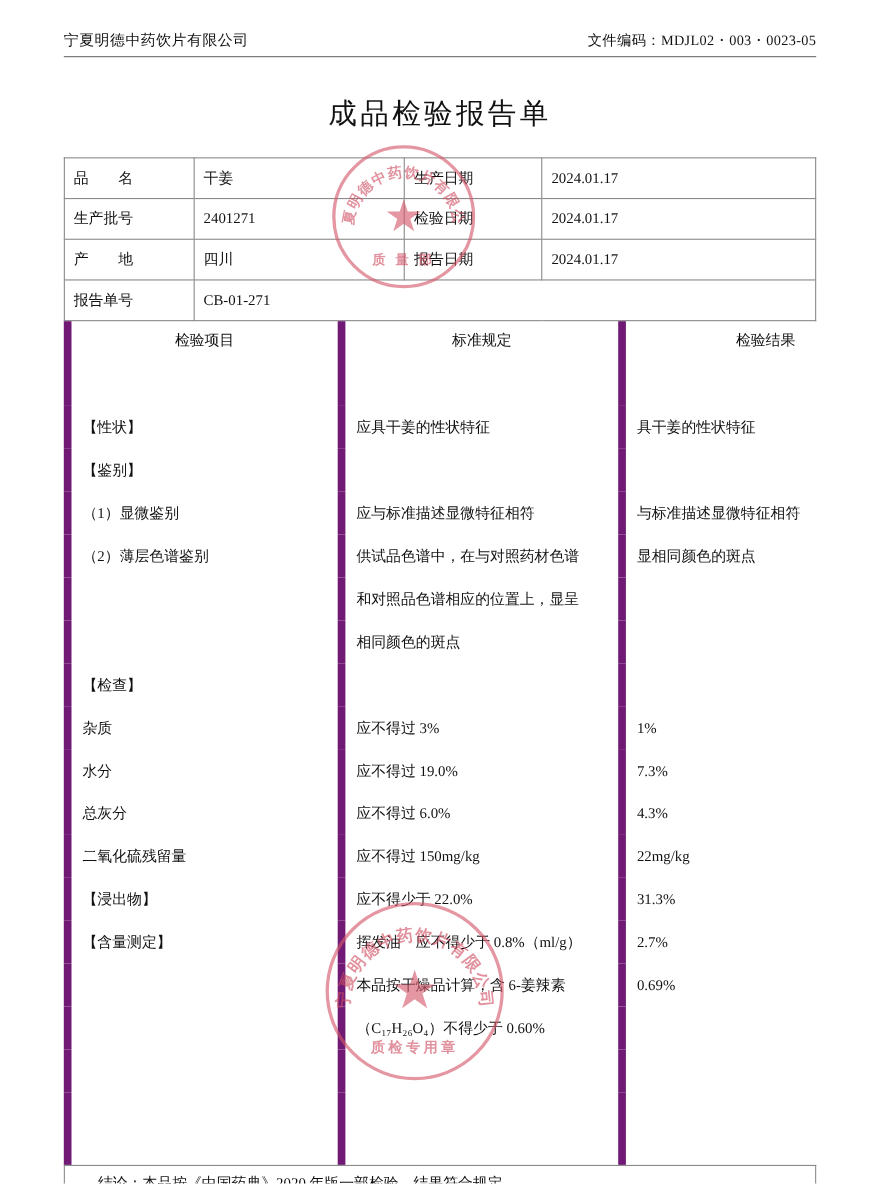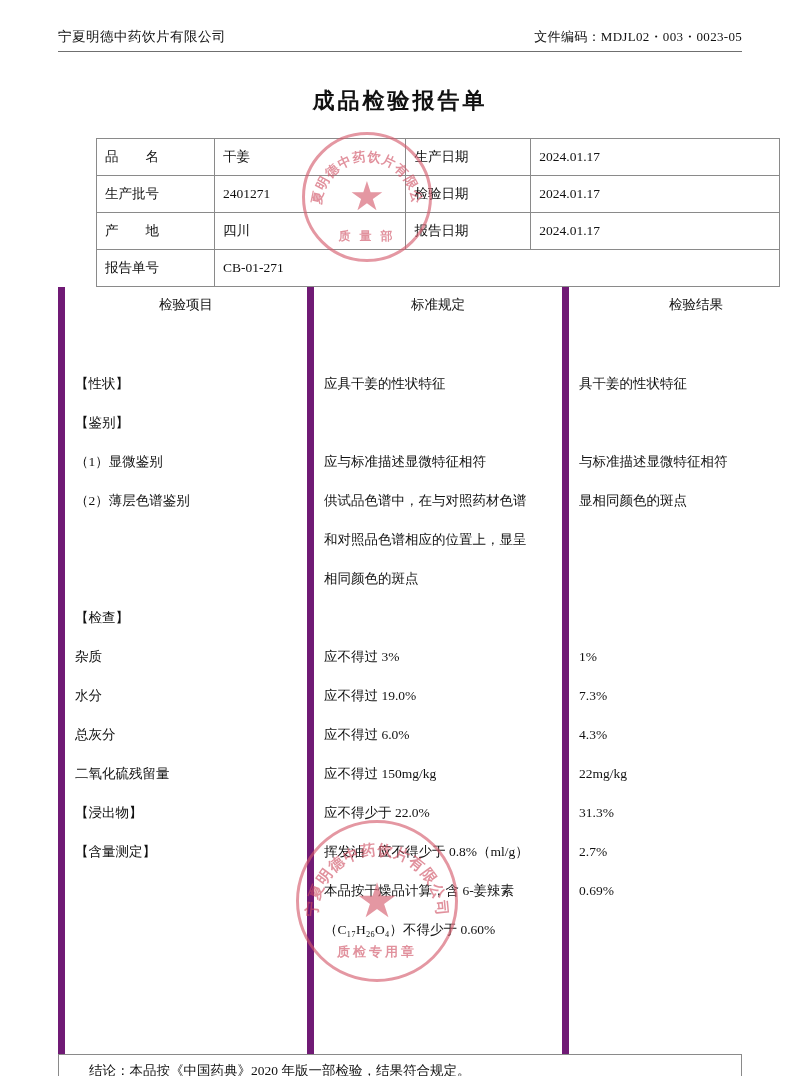"成品检验报告单" .title { font-size: 22px -> 26px; font-weight: bold -> normal }
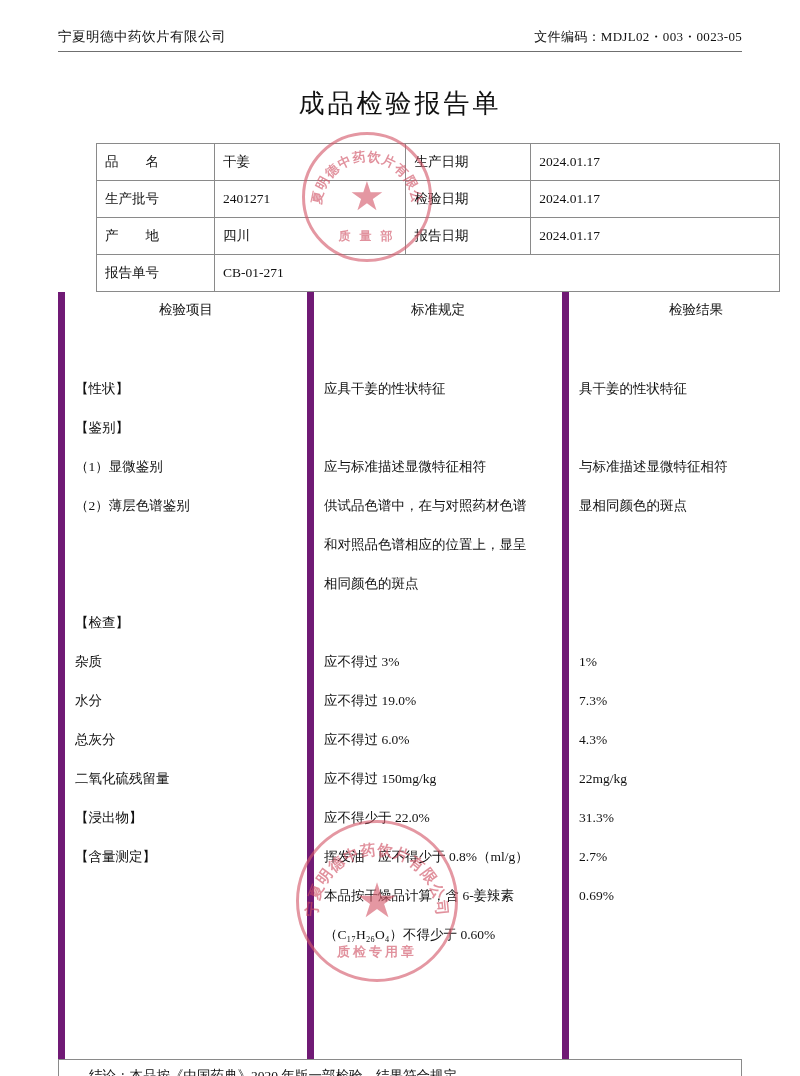"品 名" table.doc { margin-left: 38px -> none }
